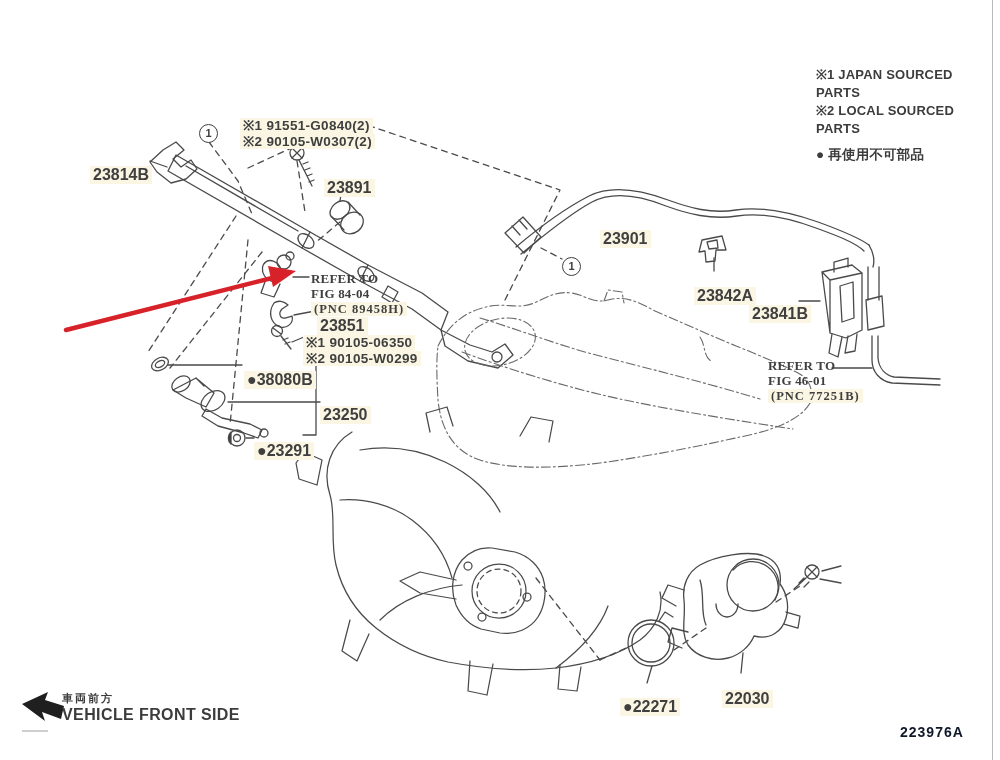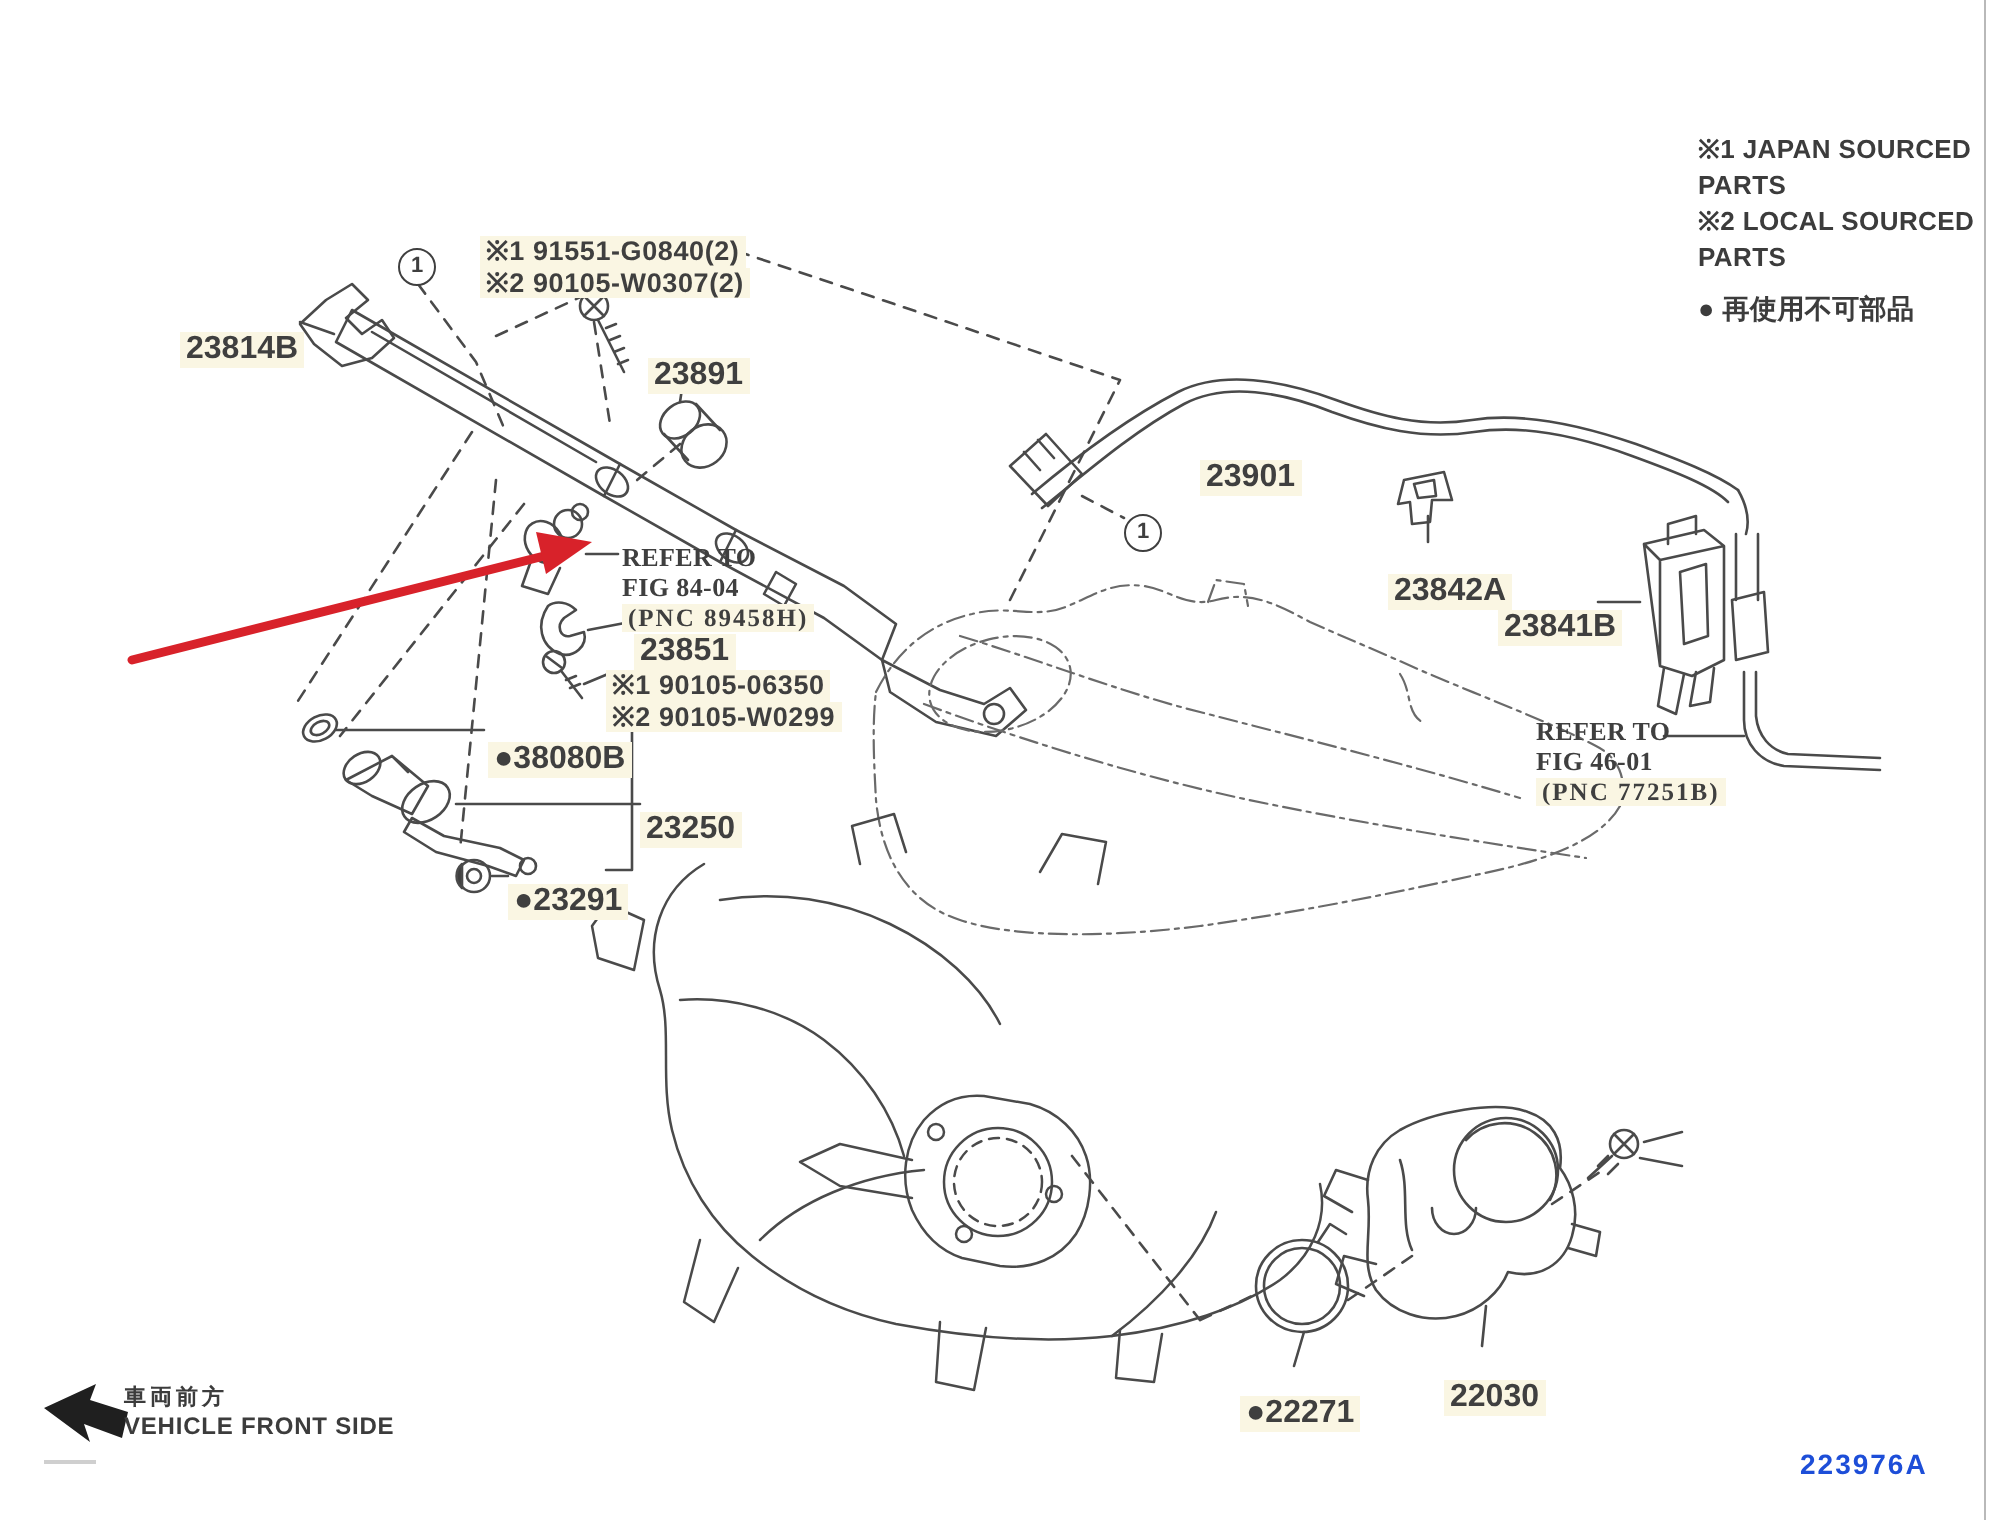"※1 JAPAN SOURCED PARTS" .legend .l { margin-left: 33px -> none }
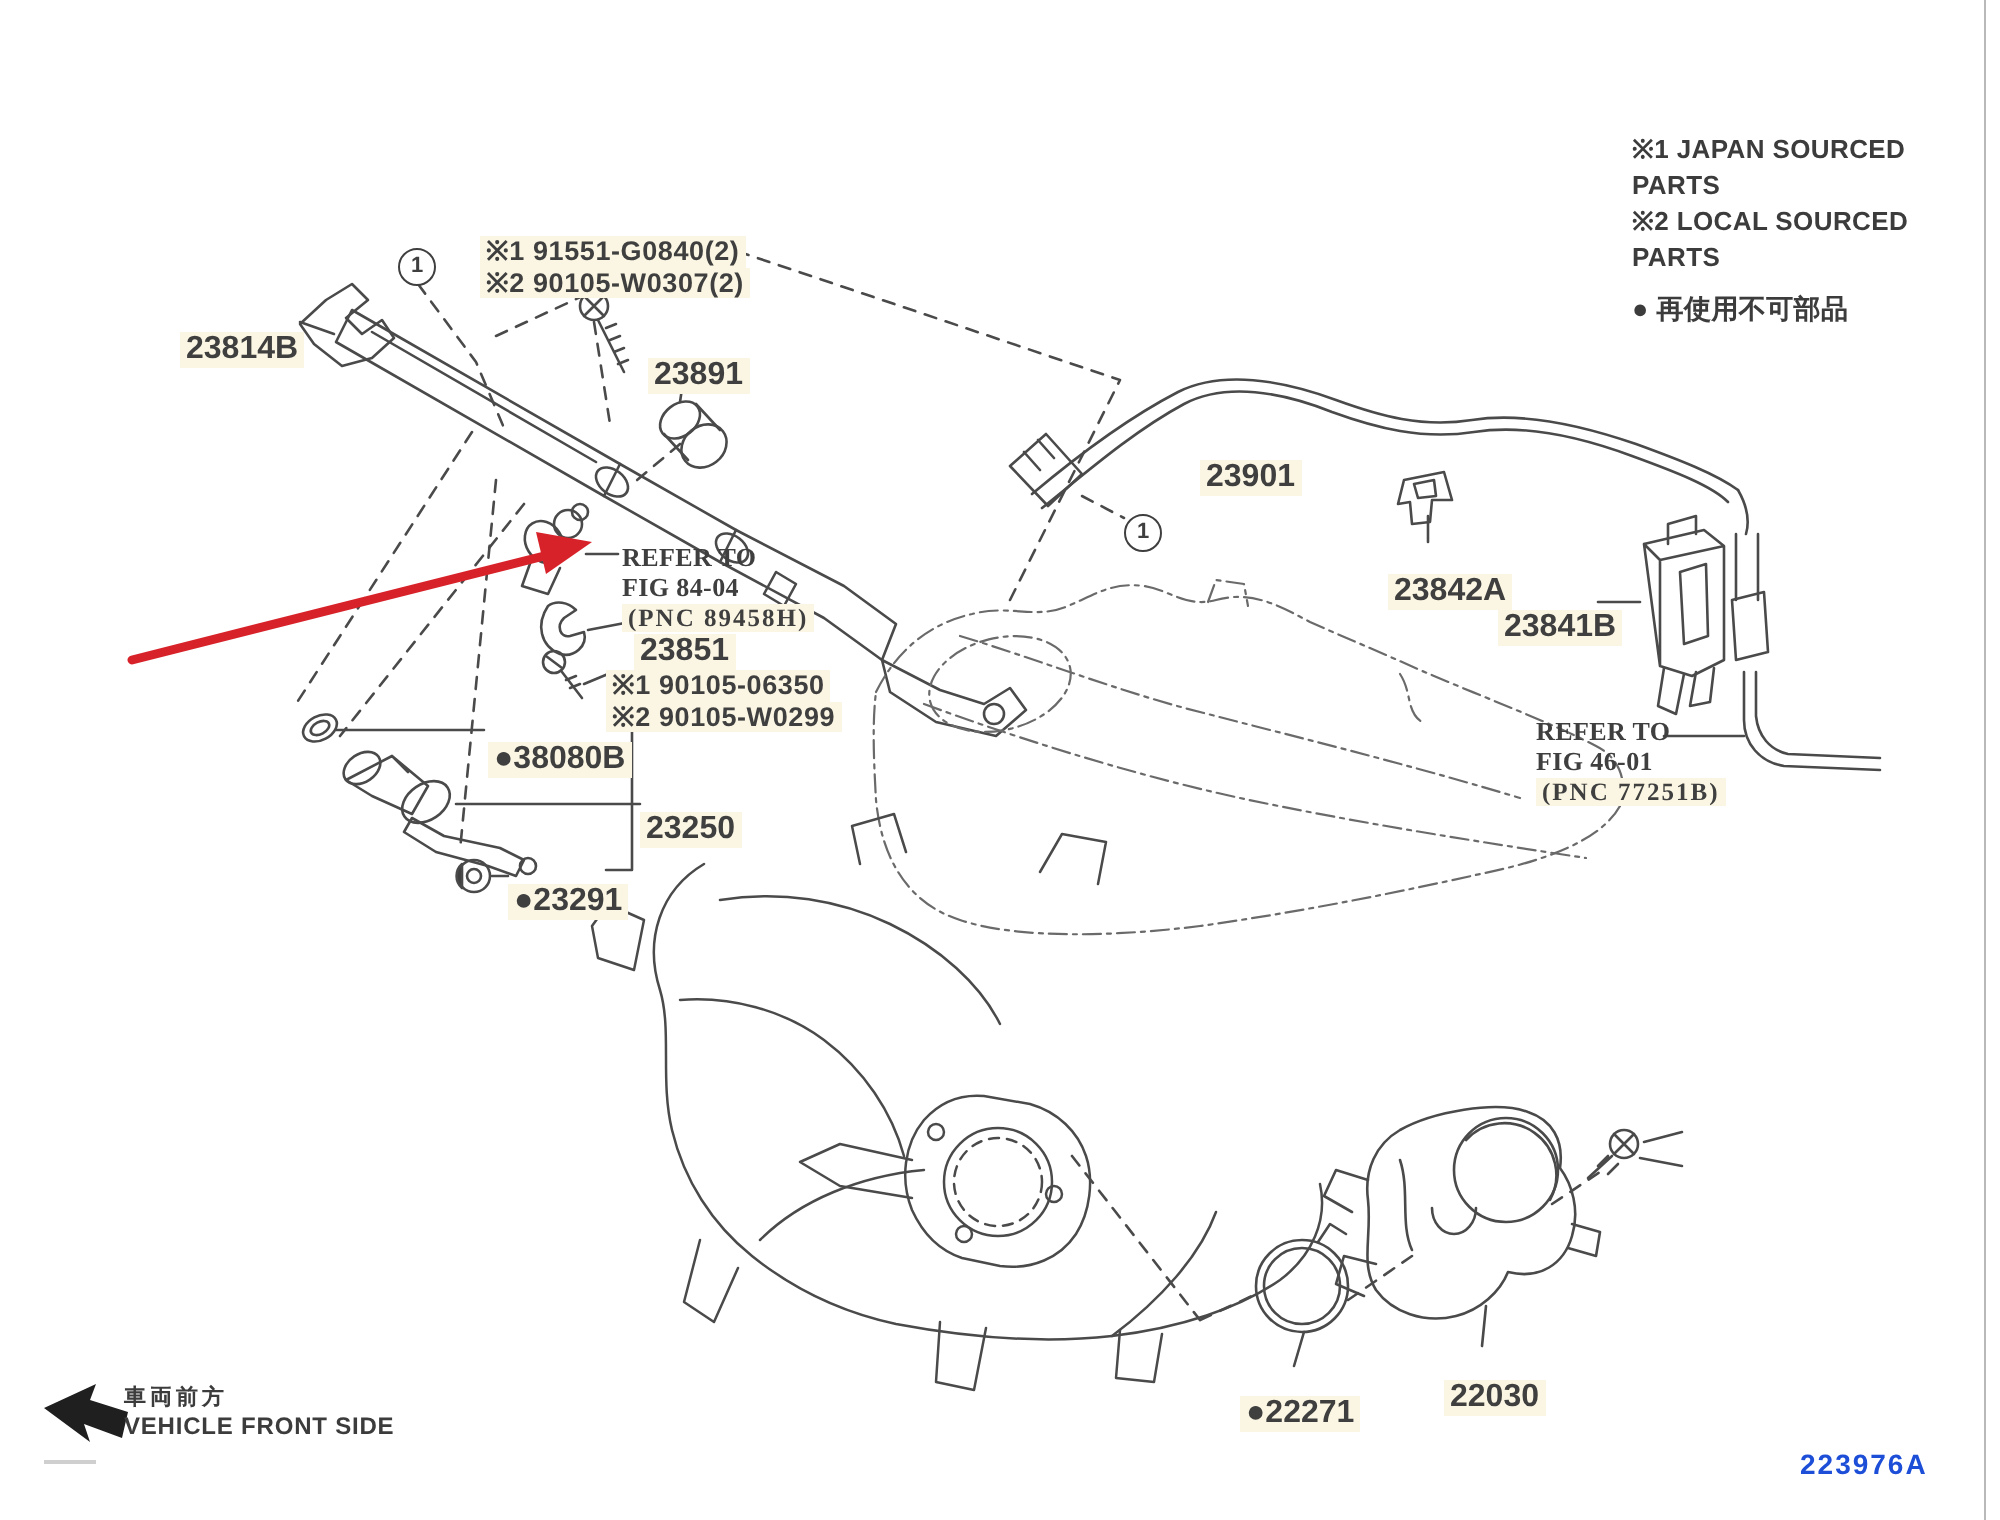"VEHICLE FRONT SIDE" .front .en { font-size: 12px -> 16px }
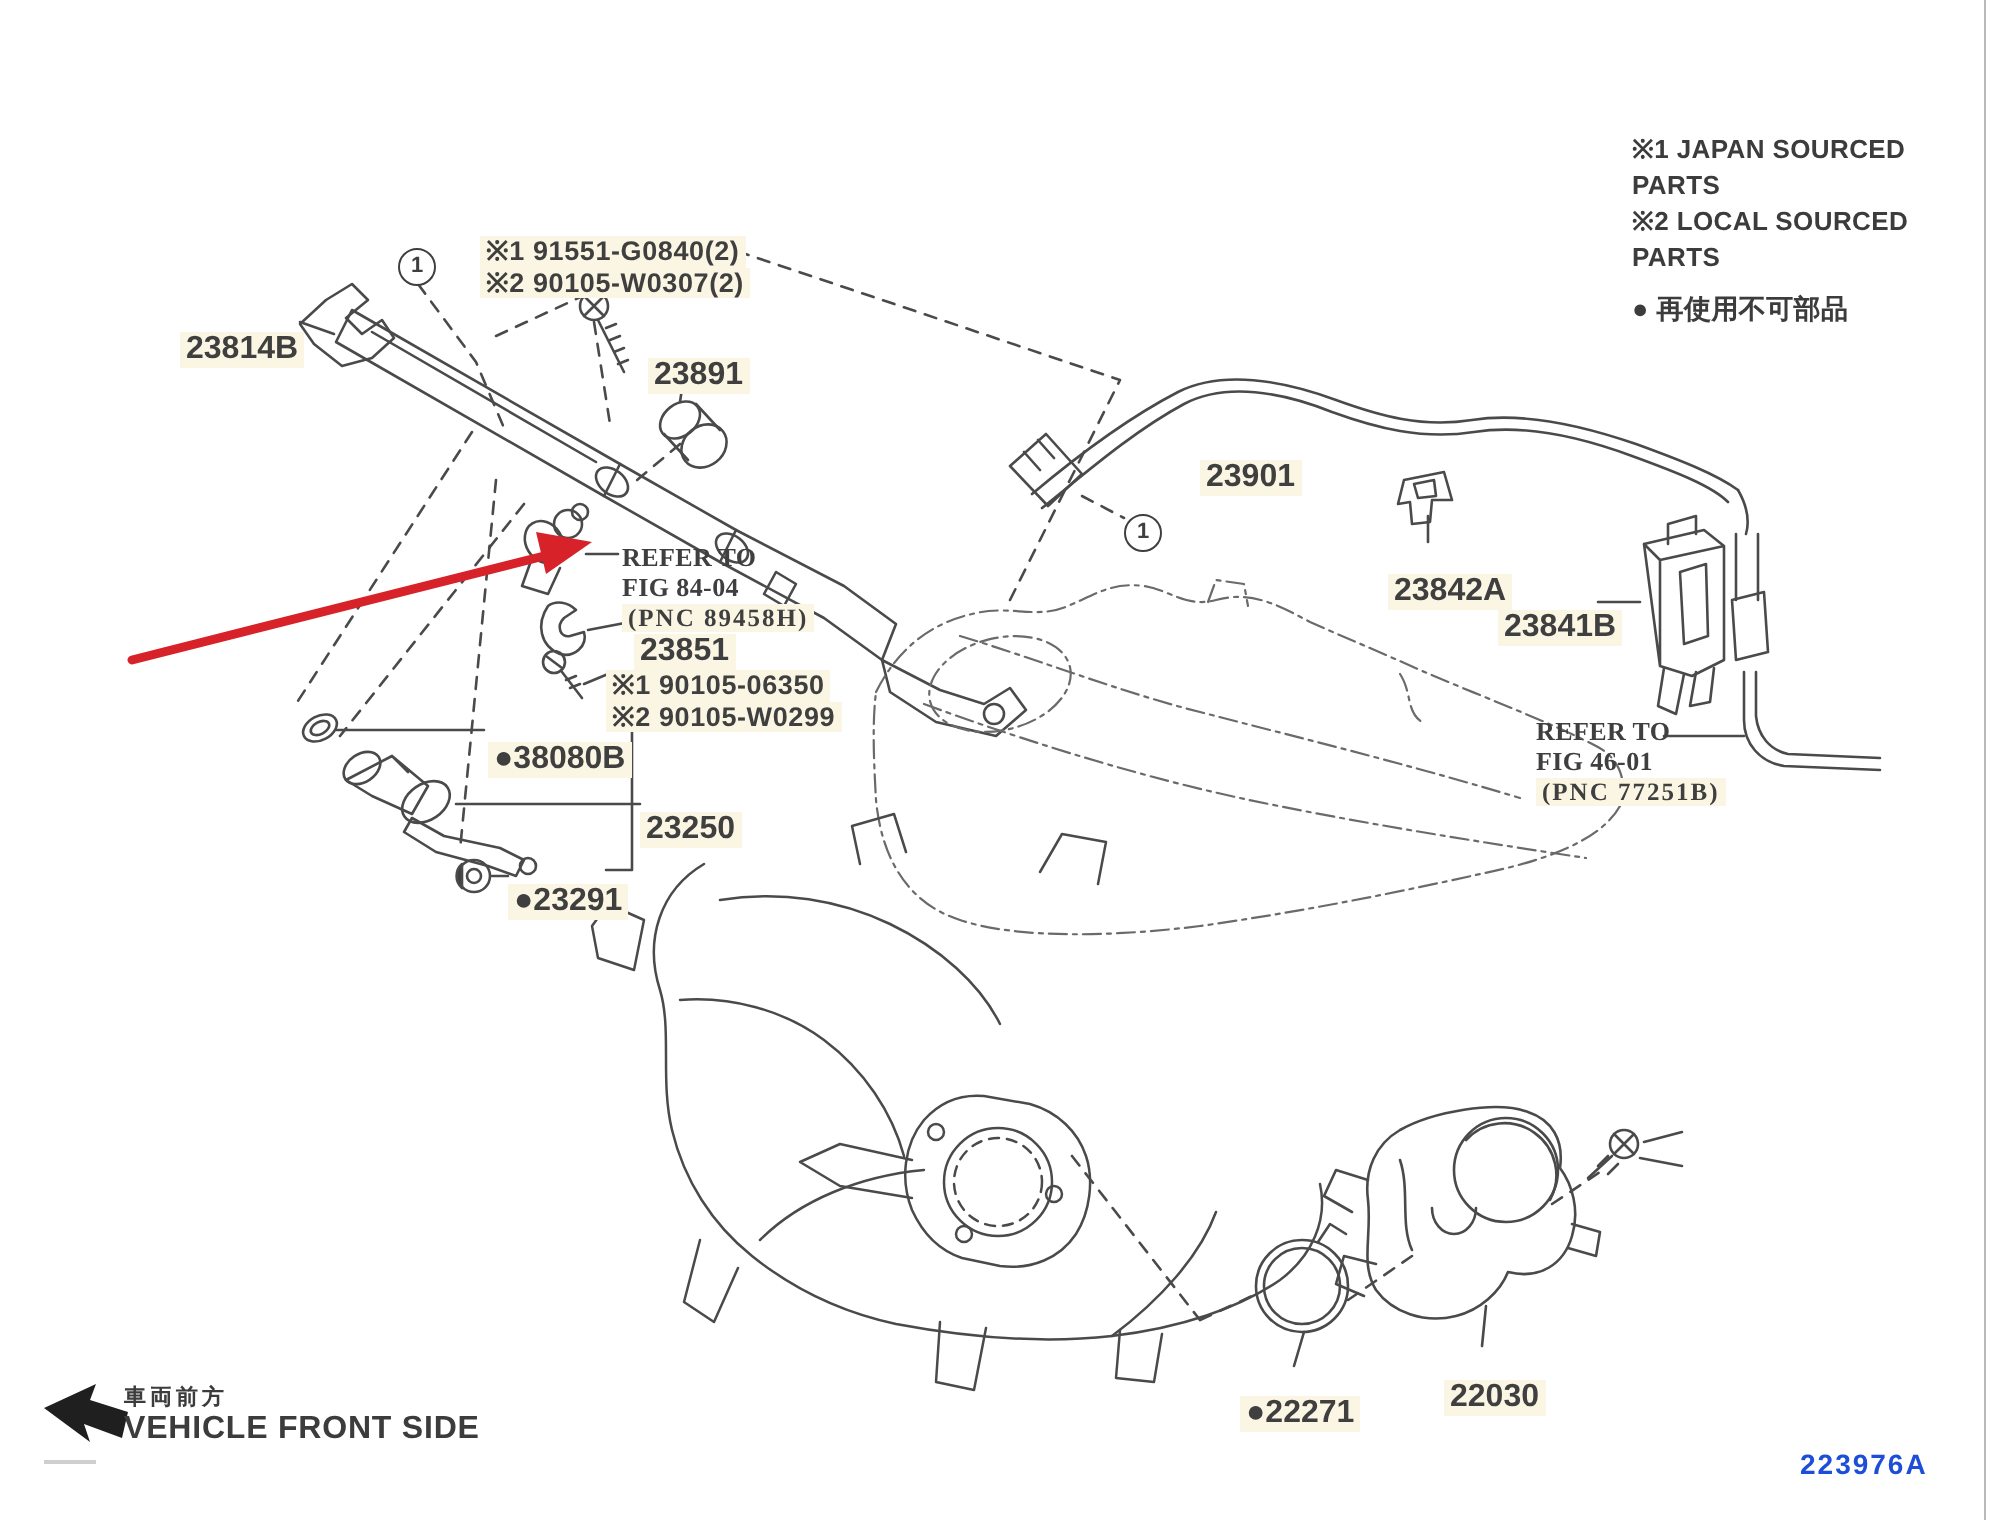"223976A" .footer-code { color: #1d4ed8 -> #0f172a }
